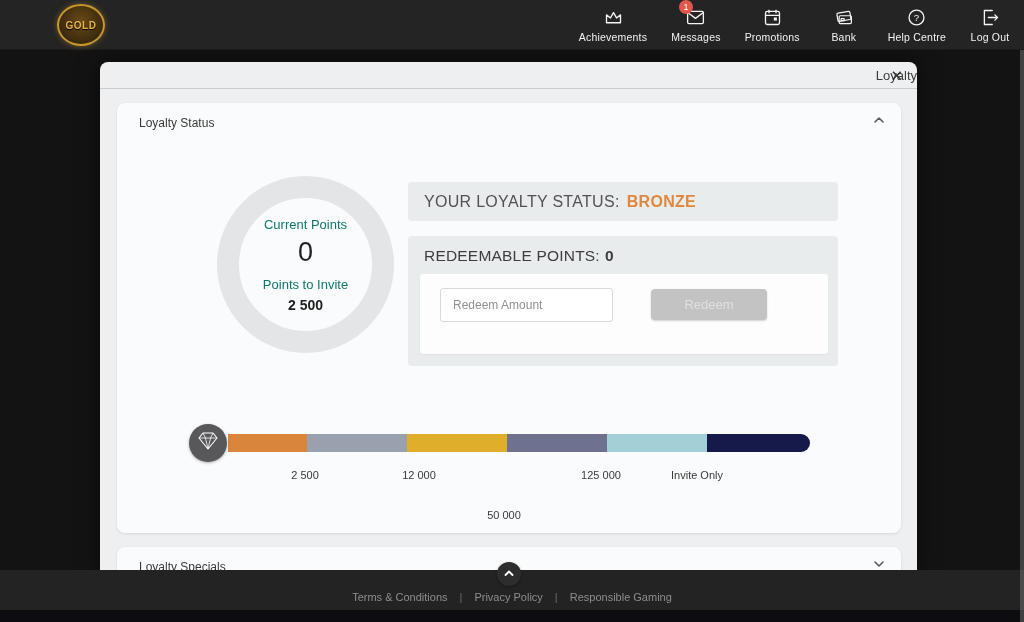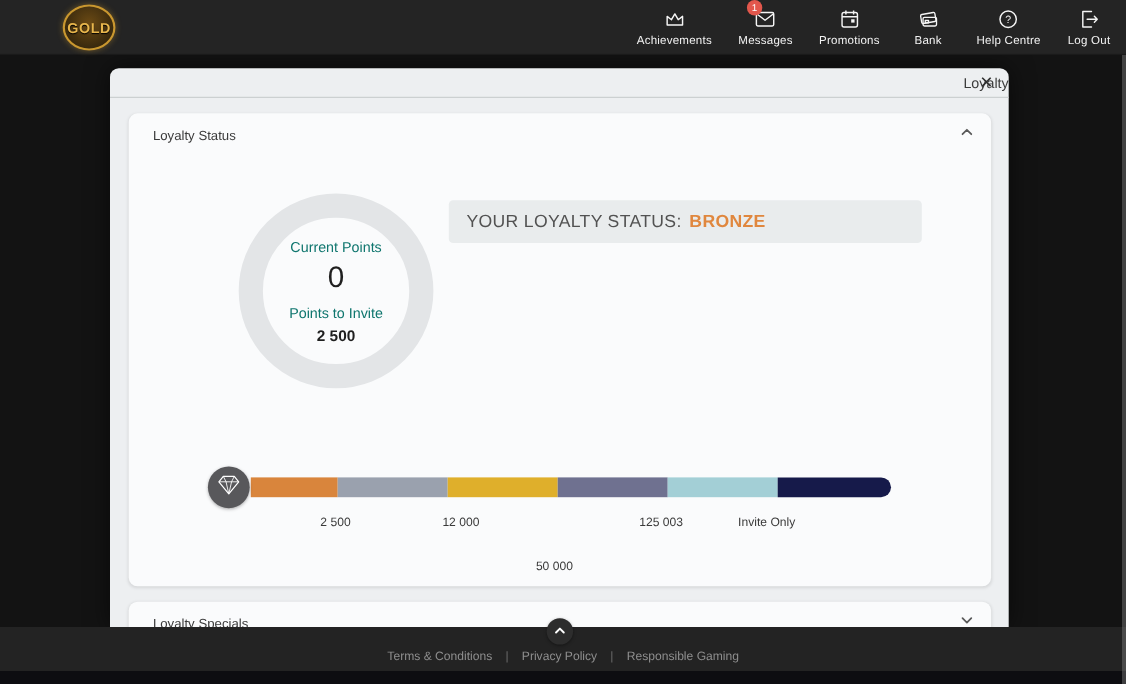"GOLD" .logo span { font-size: 13px -> 10px }
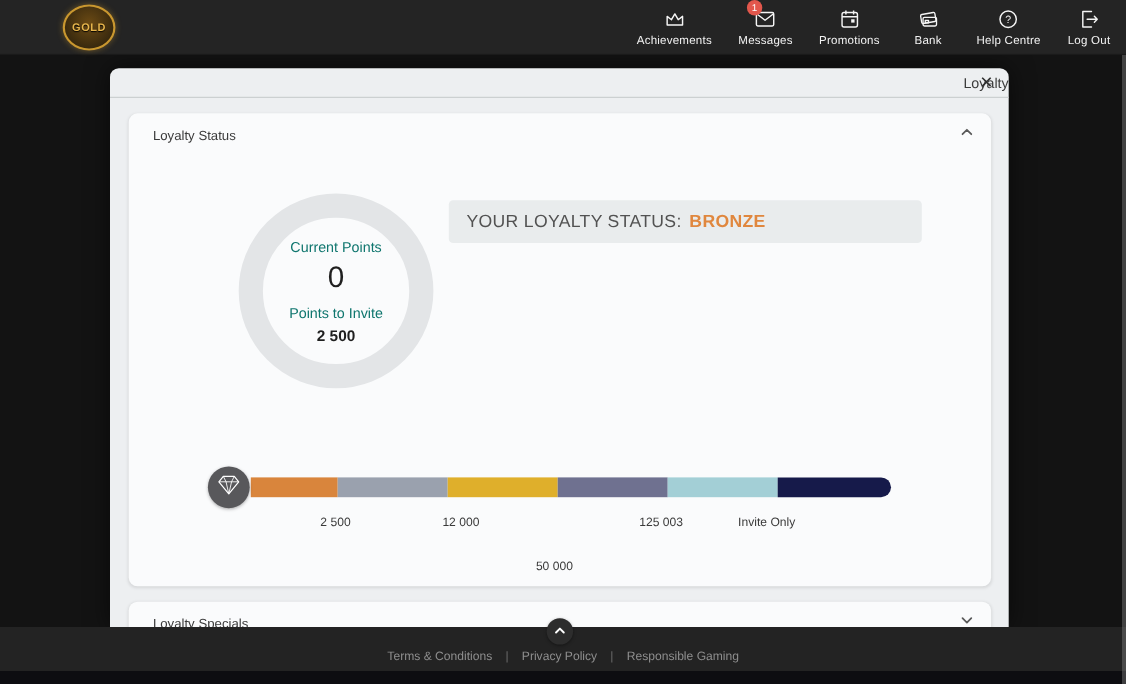"REDEEMABLE POINTS: 0" div.banner2 { html: none -> <div> <div> <span>REDEEMABLE POINTS:</span><b>0</b> </div> <div> <input> <button>Redeem</button> </div> </div> }
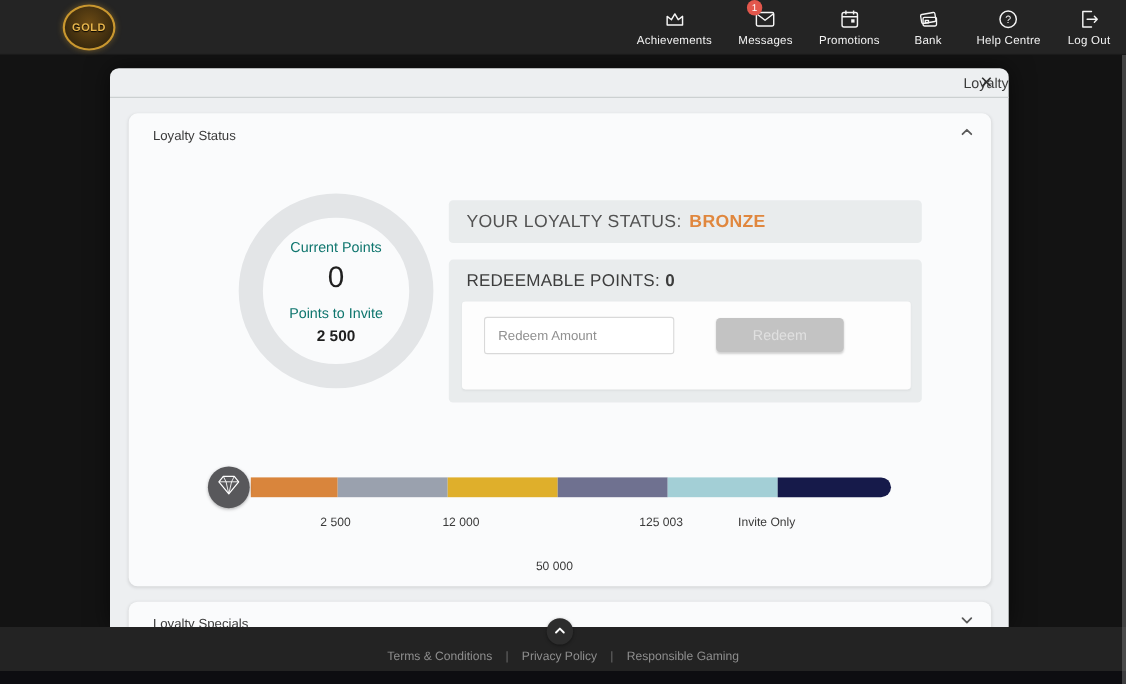"125 003" span.bar-label { text: 125 003 -> 125 000 }
